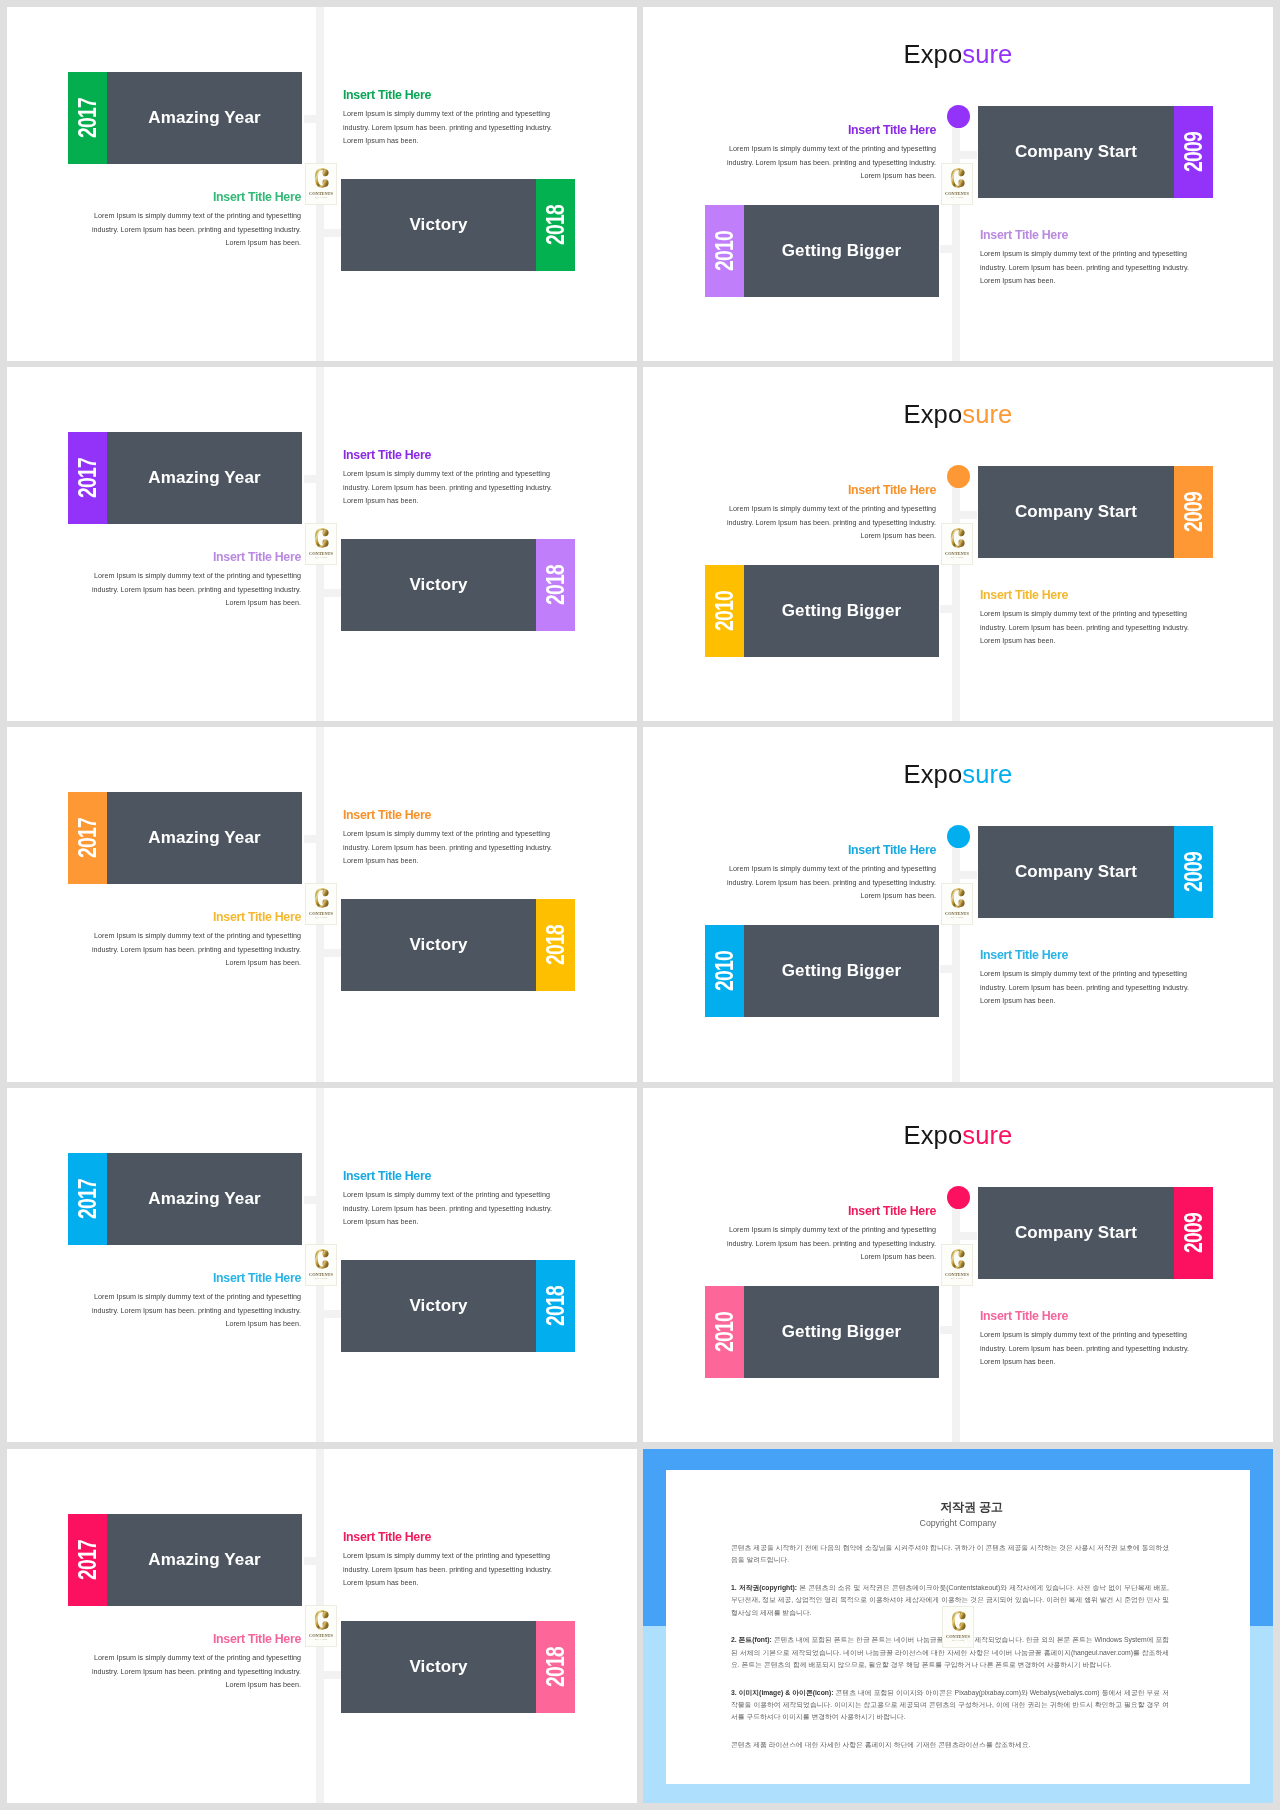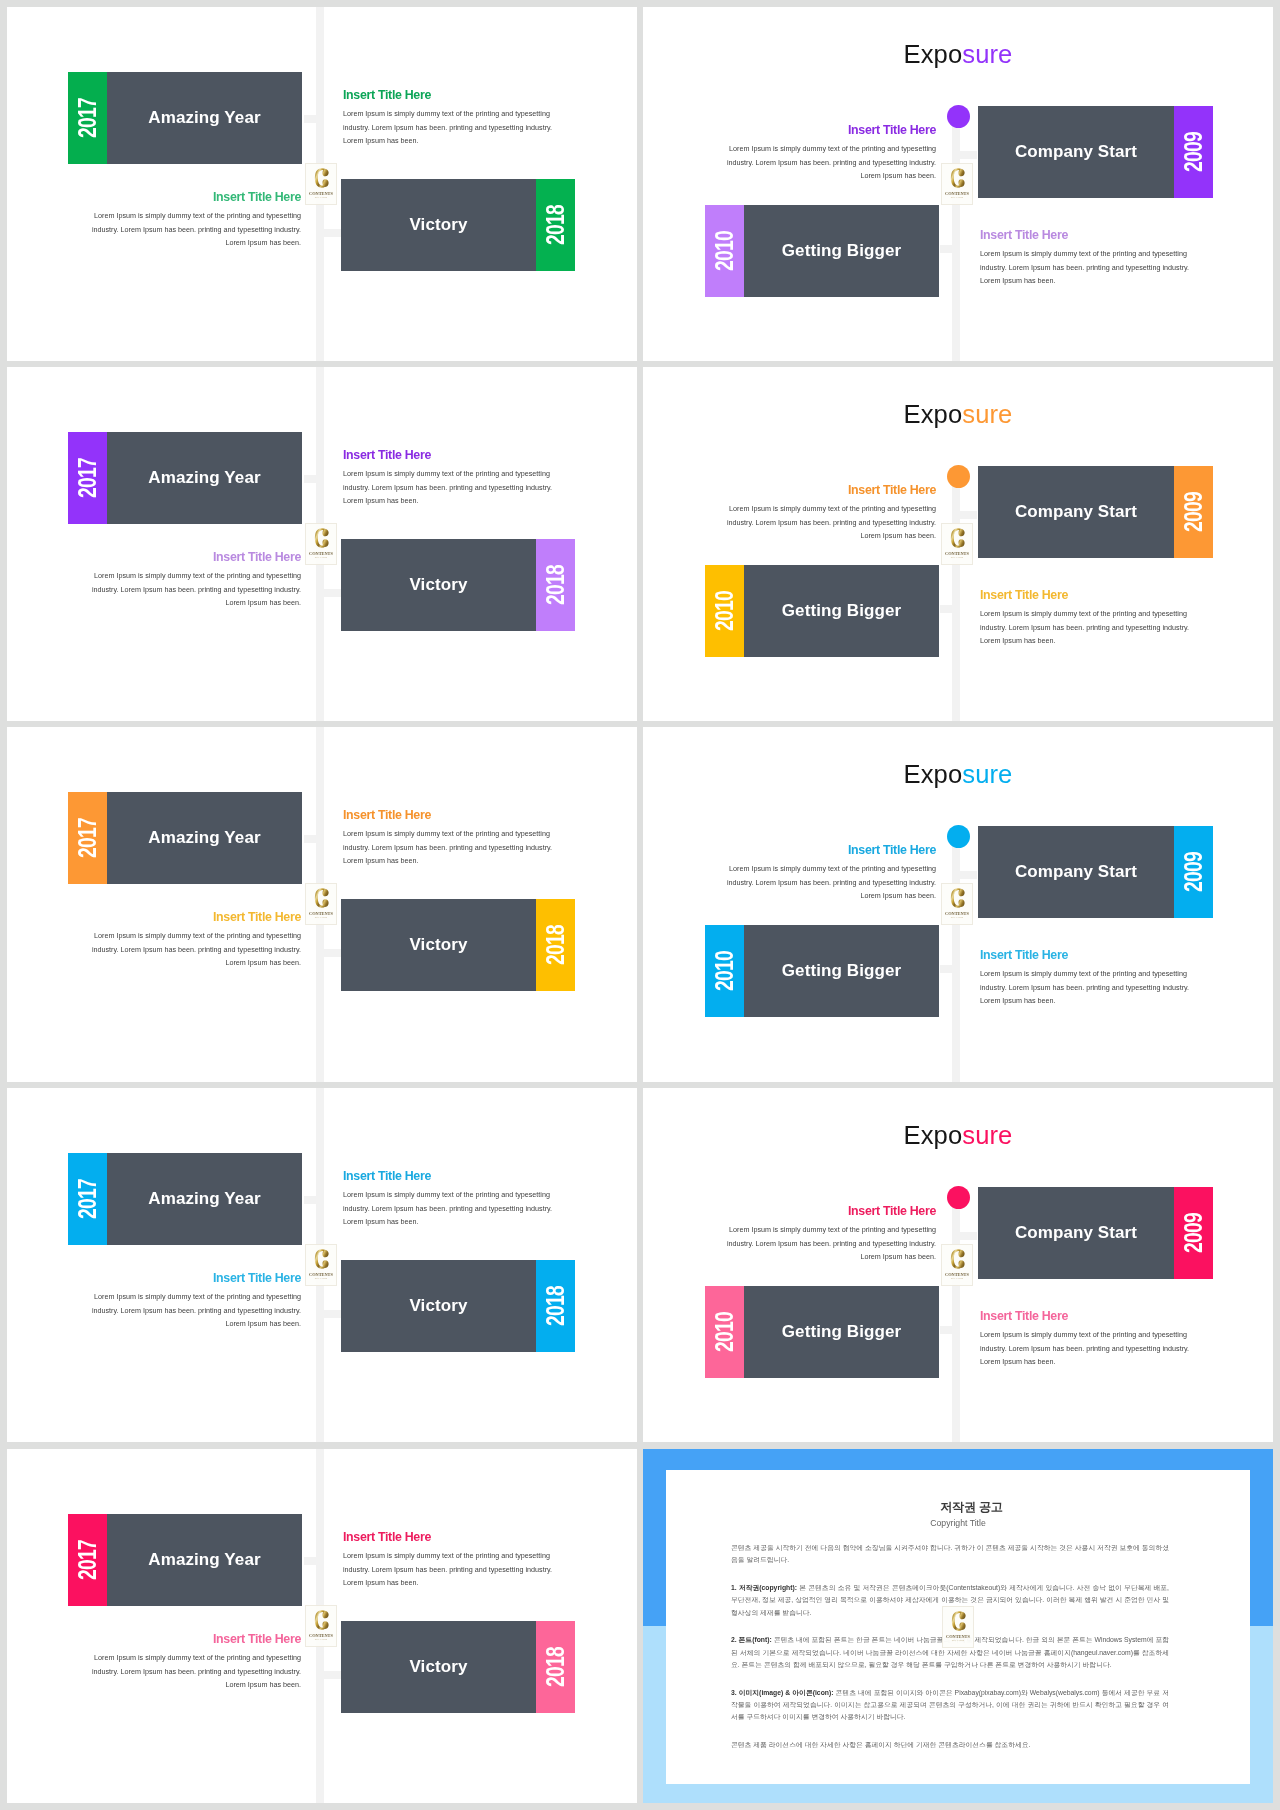"Copyright Title" div.cp-h2 { text: Title -> Company }
